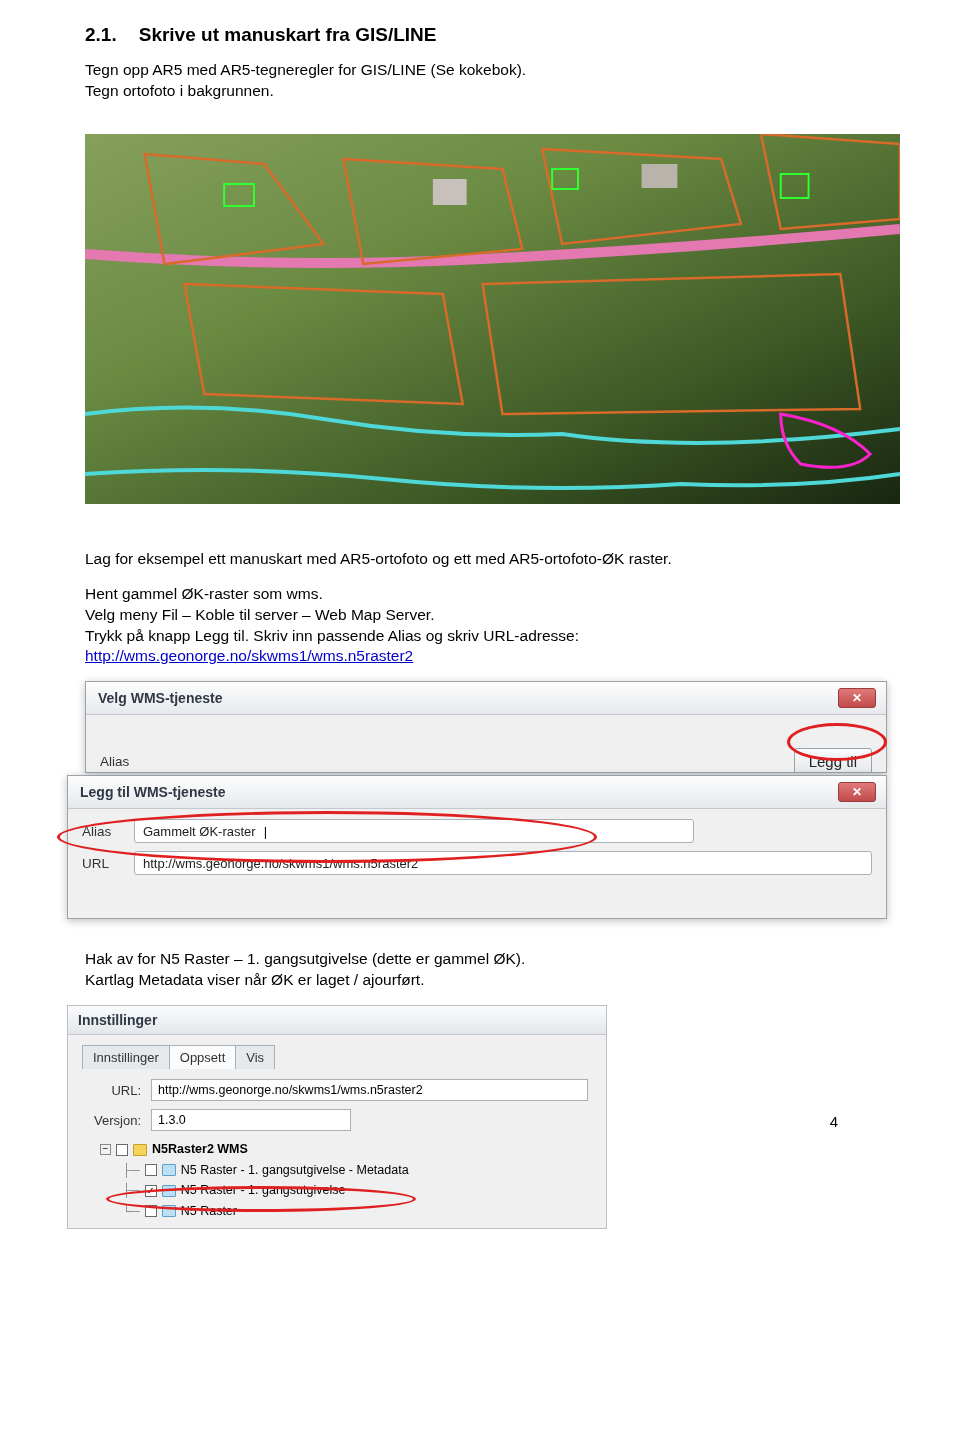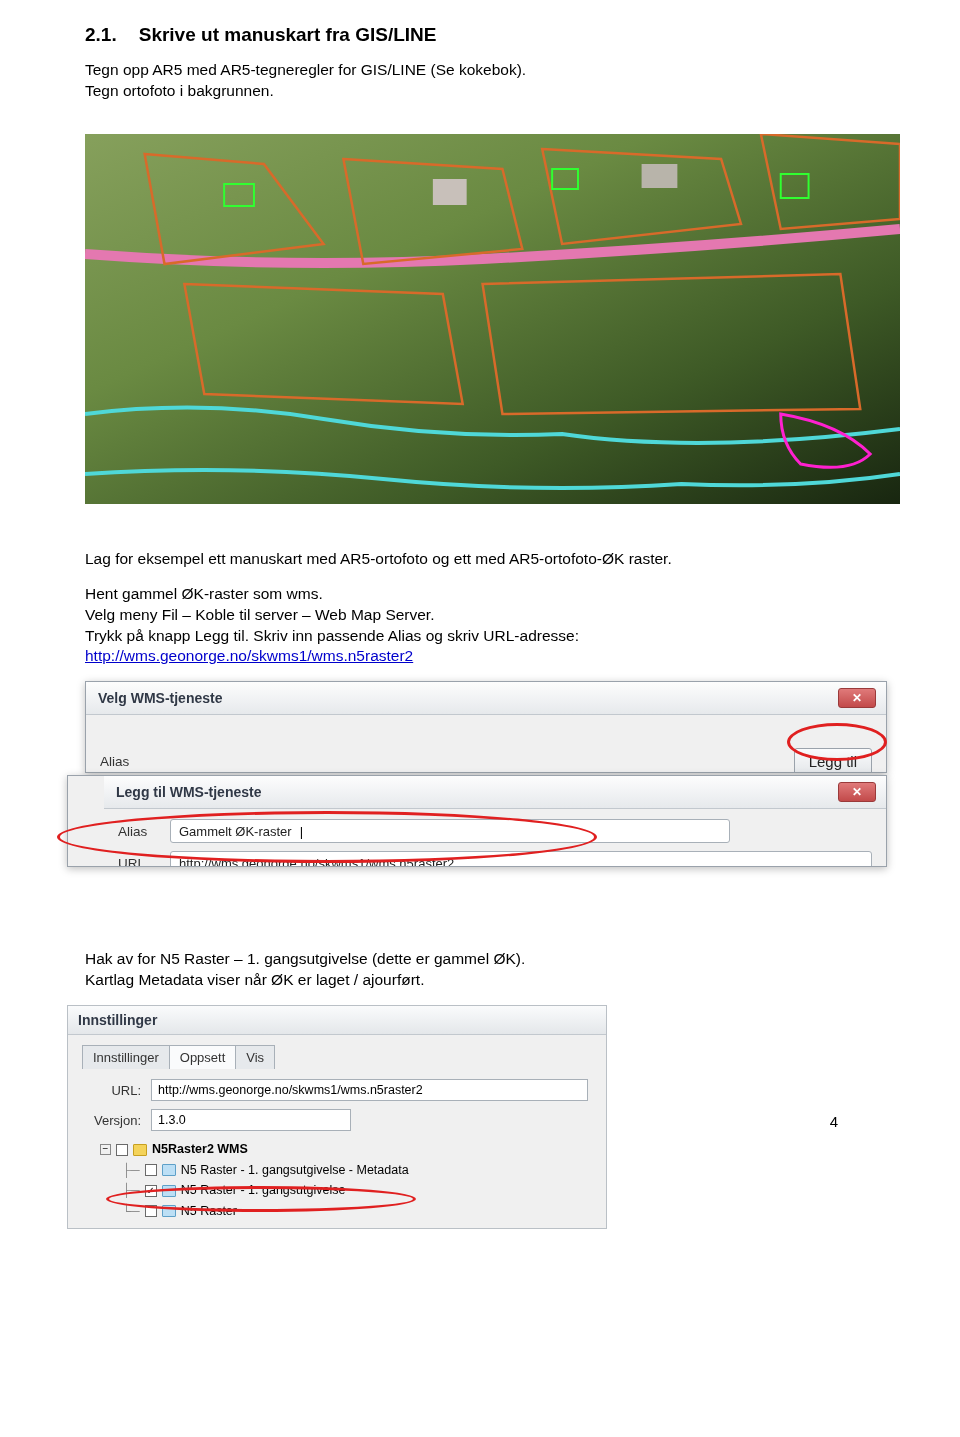"Legg til WMS-tjeneste" div.dialog { height: 92px -> 144px; padding-left: 36px -> none }
